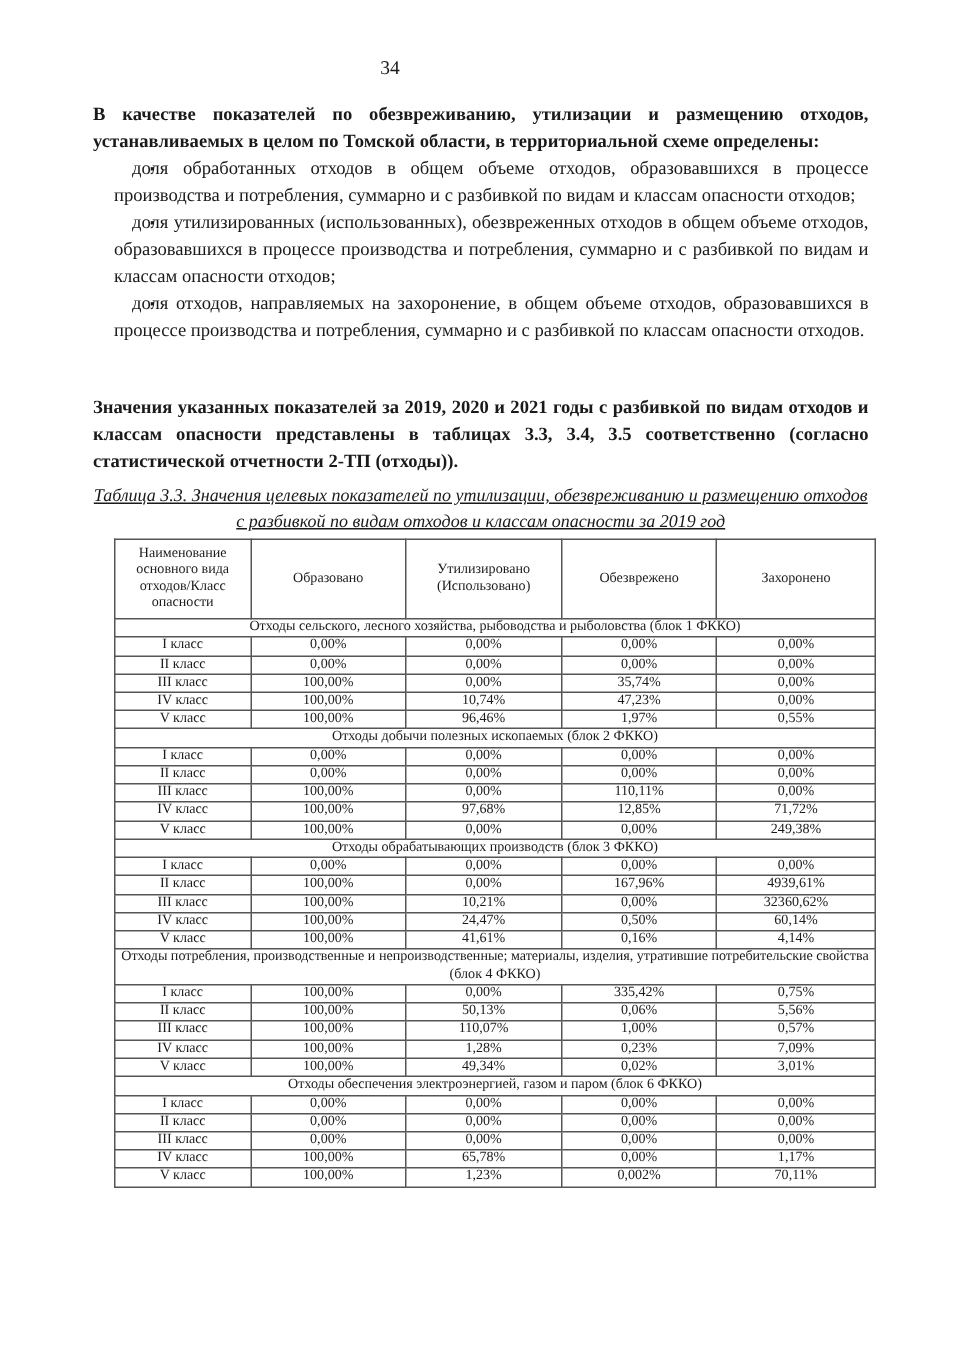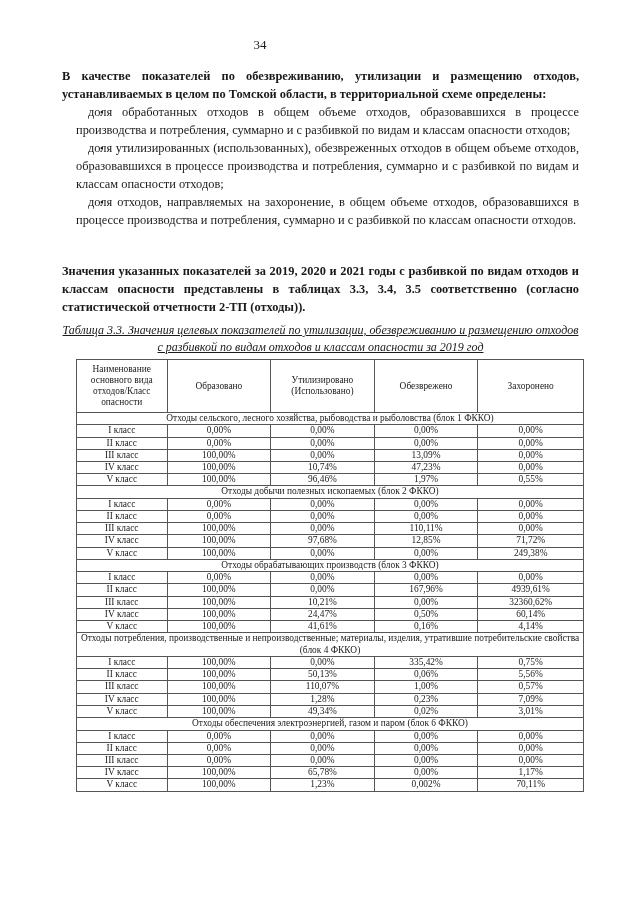"13,09%" td { text: 13,09% -> 35,74% }
